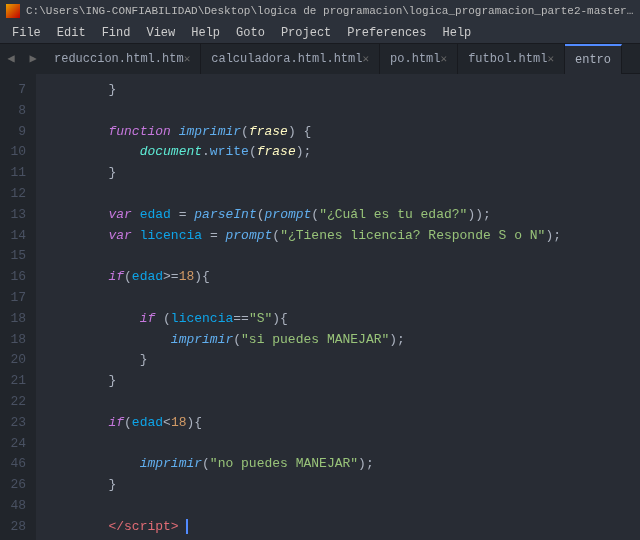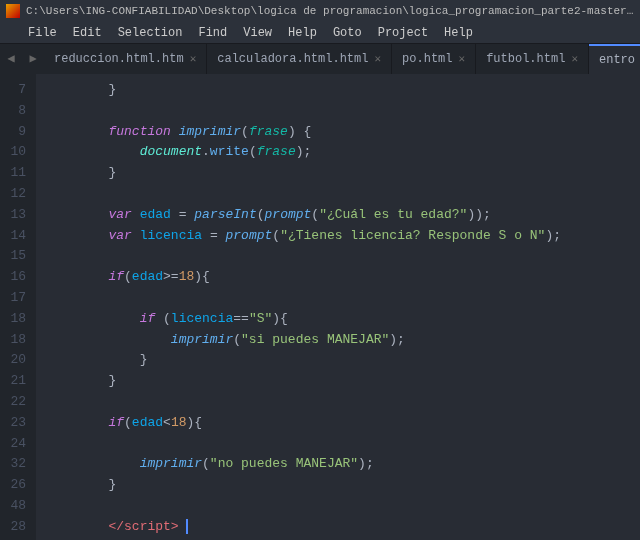"File" #menu-bar { padding: 0 20px -> 0 4px }
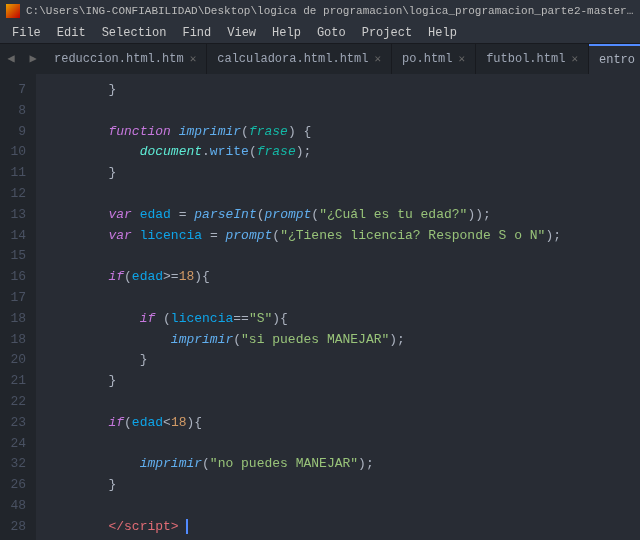"Selection" span.menu-item { html: <span>Selection</span> -> none }
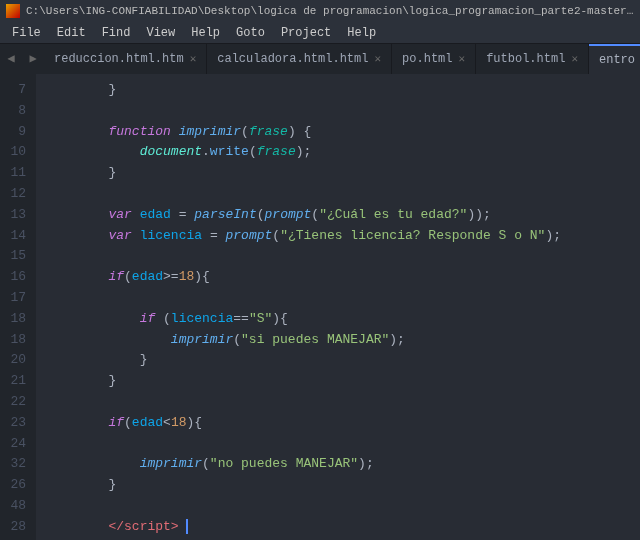"Preferences" span.menu-item { html: none -> <span>Preferences</span> }
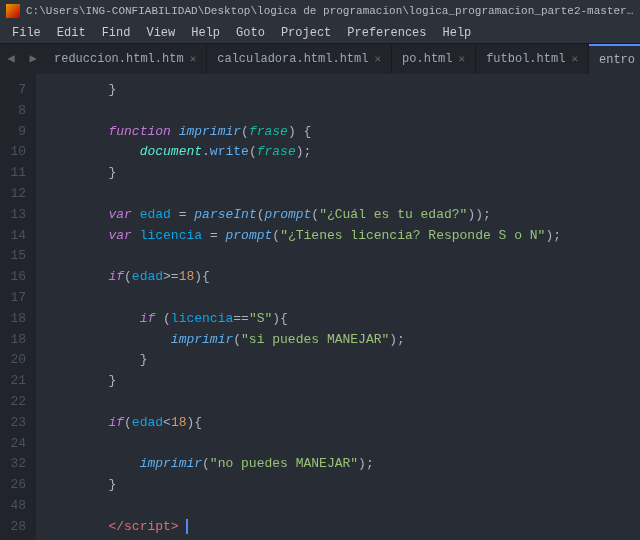"reduccion.html.htm" .tab { gap: 6px -> none }
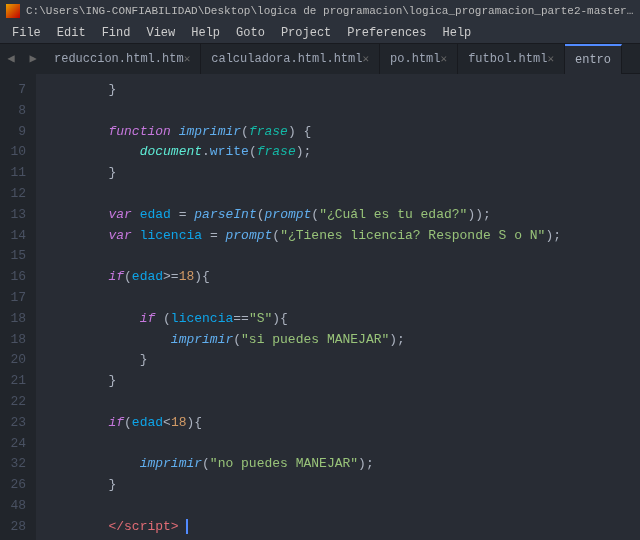"frase" .param { color: #14b8a6 -> #fef9c3 }
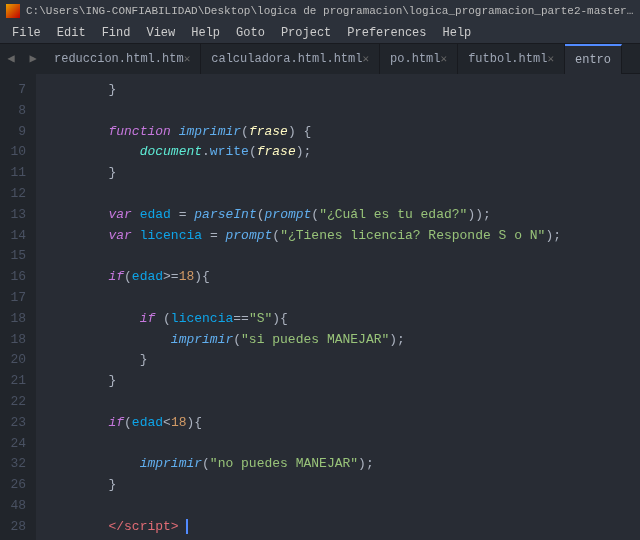"32" div { text: 32 -> 46 }
